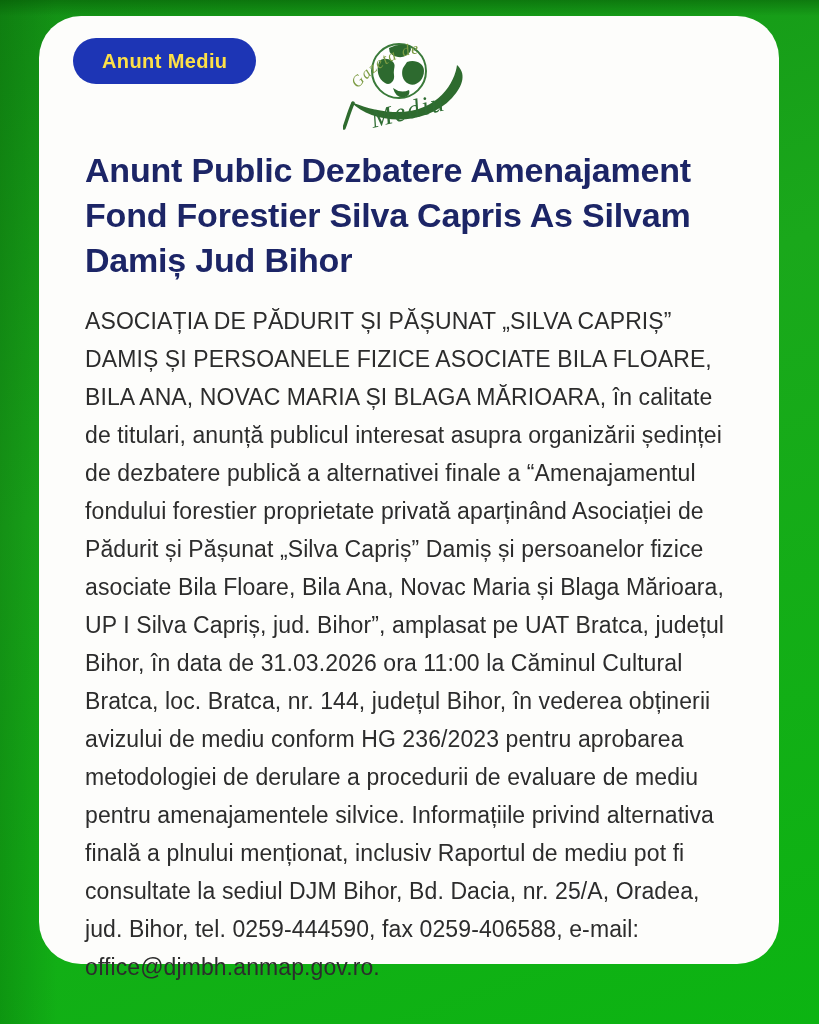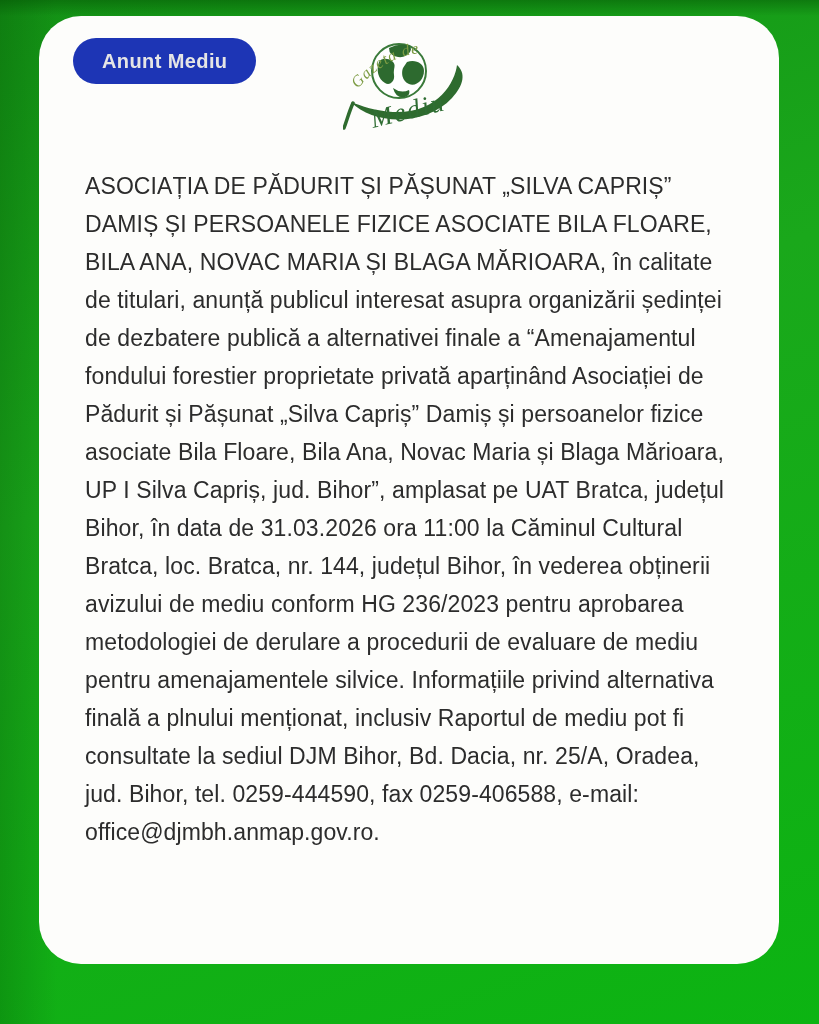"Anunt Mediu" .badge { color: #e5e5e5 -> #fde047 }
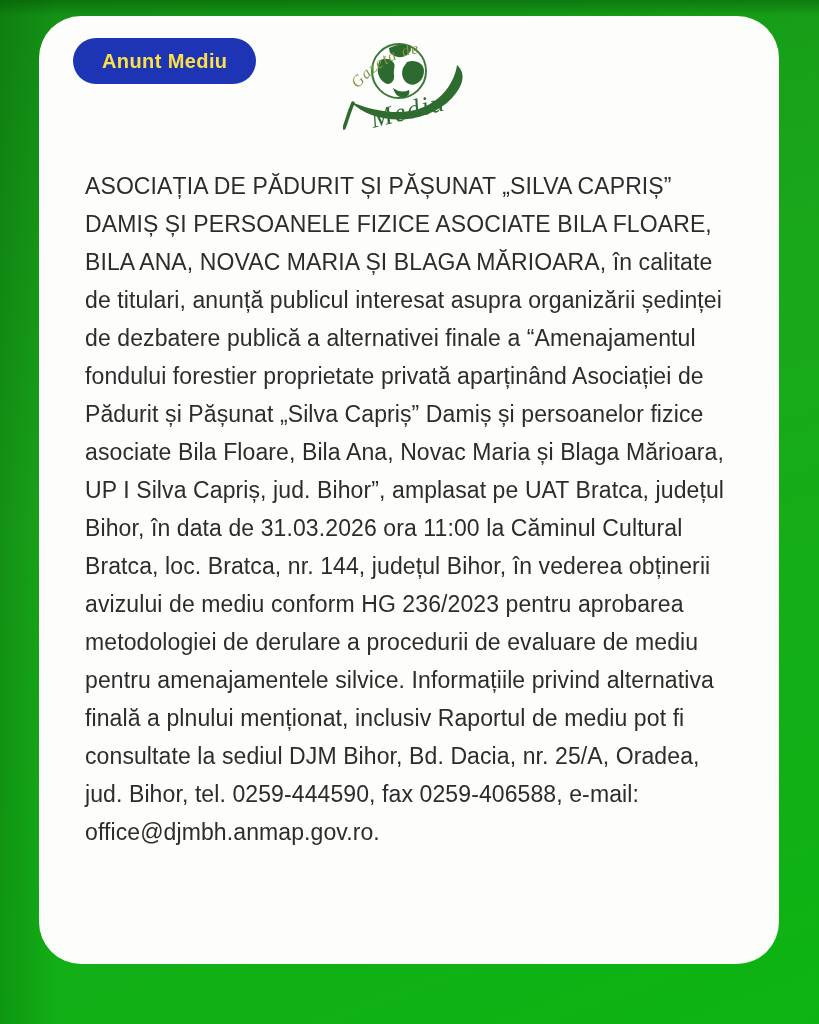"Anunt Public Dezbatere Amenajament Fond" h1.headline { html: none -> <h1>Anunt Public Dezbatere Amenajament Fond Forestier Silva Capris As Silvam Damiș Jud Bihor</h1> }
